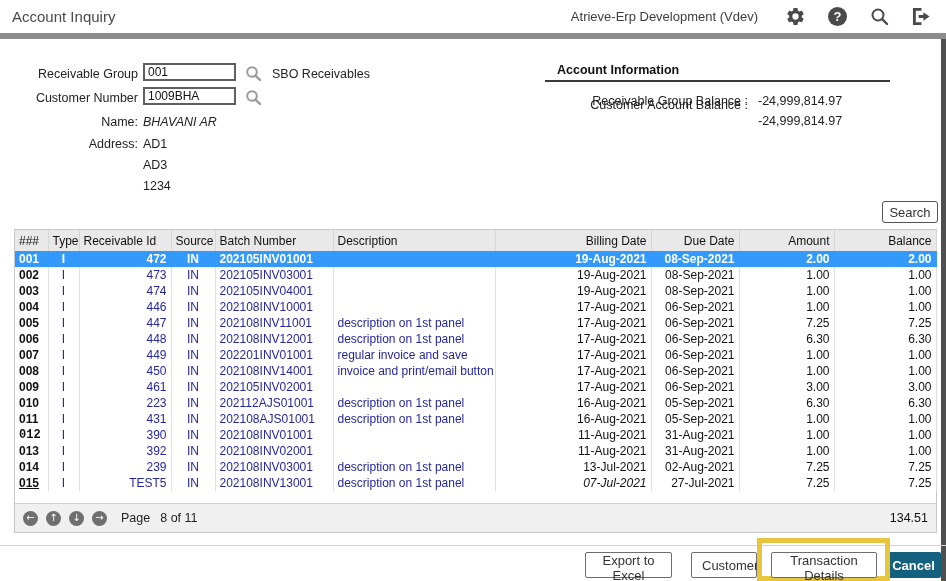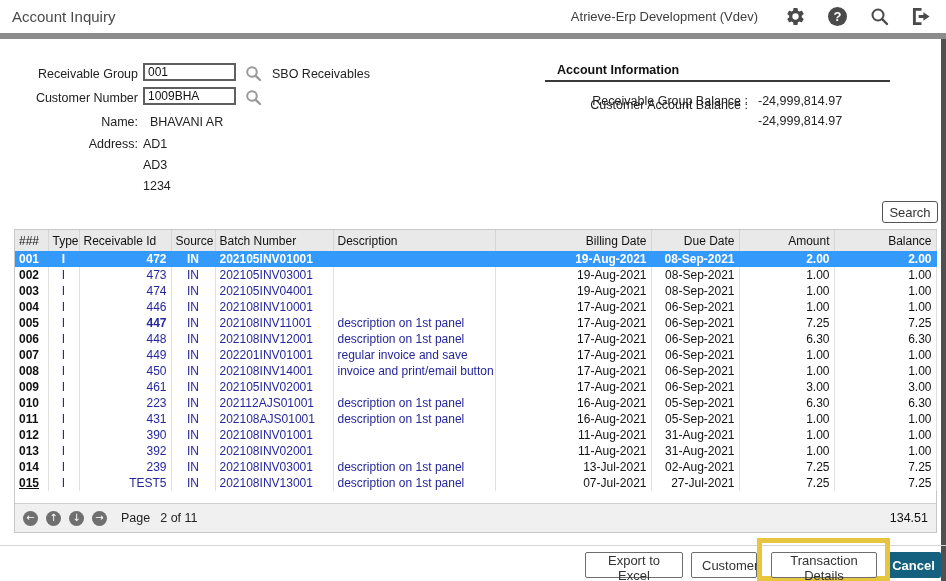"BHAVANI AR" div.fvalue { font-style: none -> italic; left: 150px -> 143px }
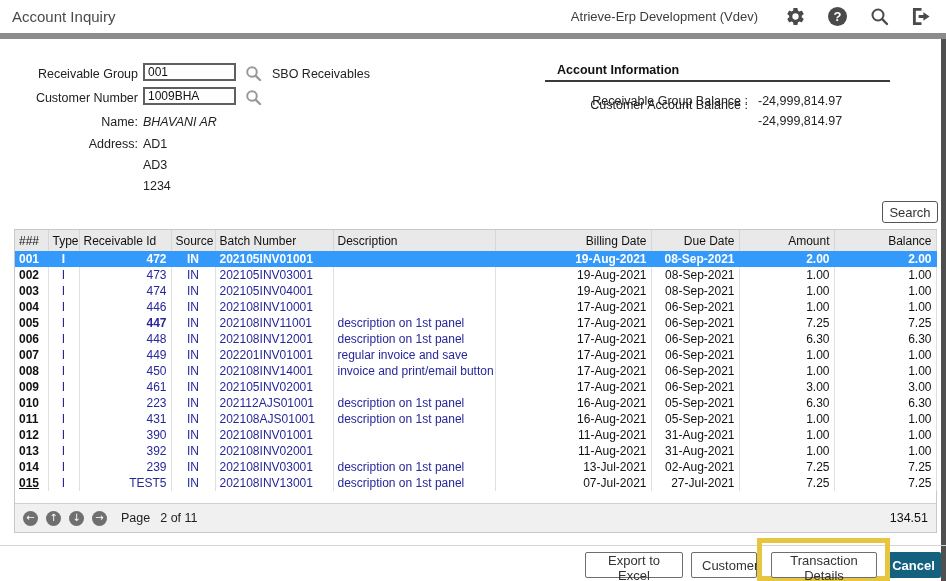"447" td.c2 { font-weight: bold -> none }
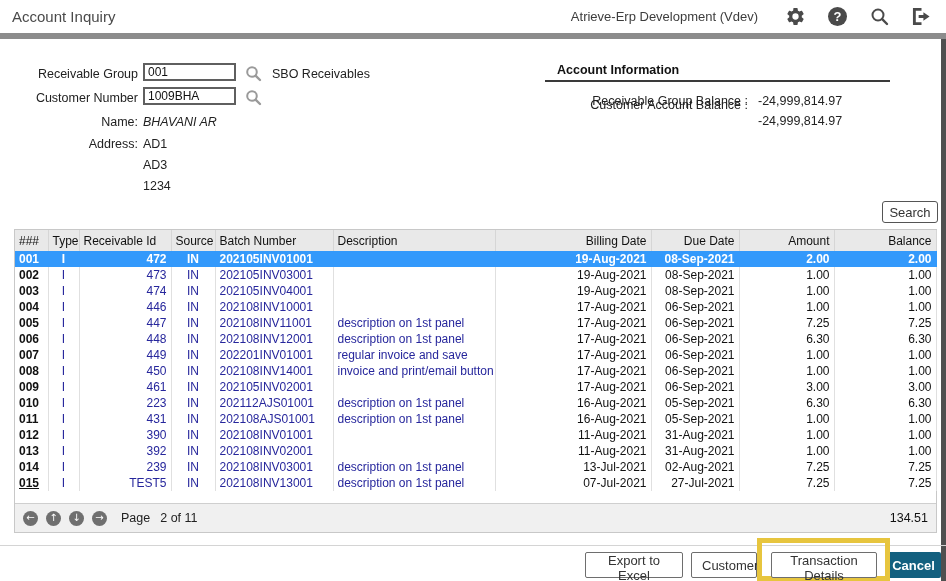"012" td.c0 { font-family: none -> Liberation Mono, monospace }
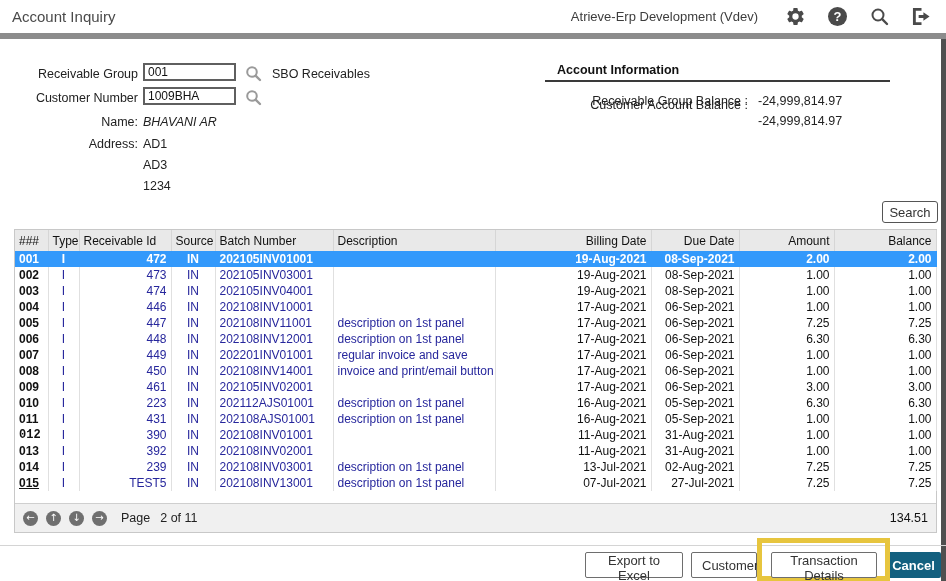"07-Jul-2021" td.c6 { font-style: none -> italic }
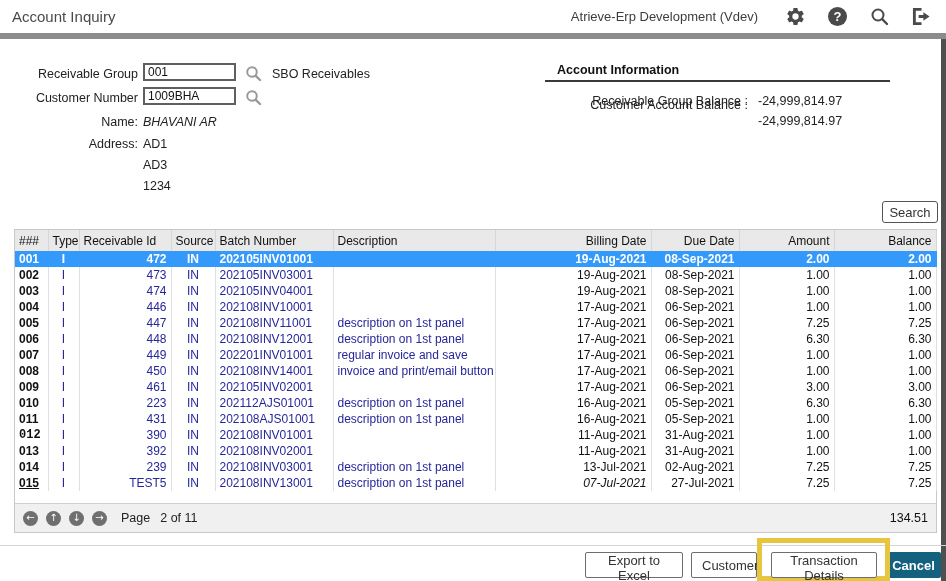"2 of 11" span.page-num { text: 2 -> 8 }
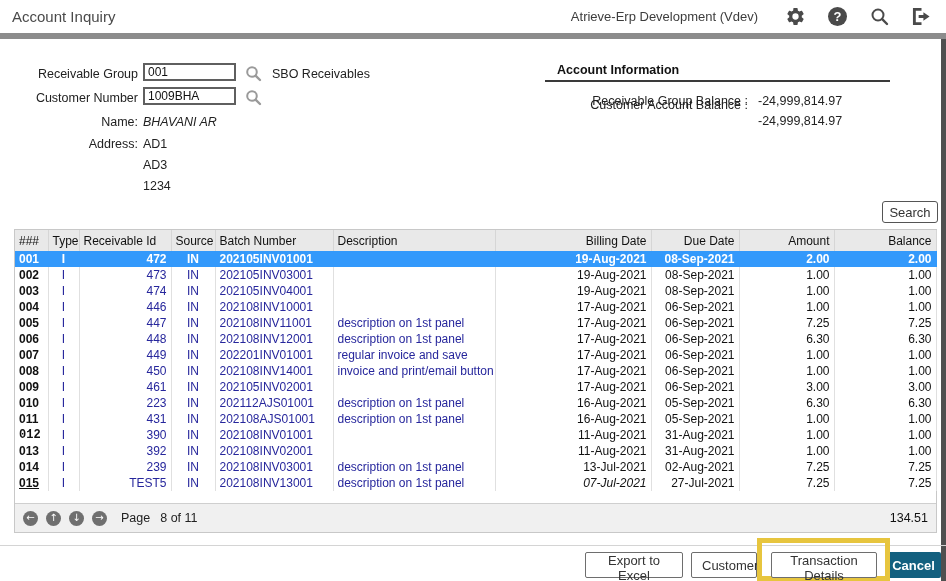"Export to Excel" .btn-export { width: 98px -> 87px }
